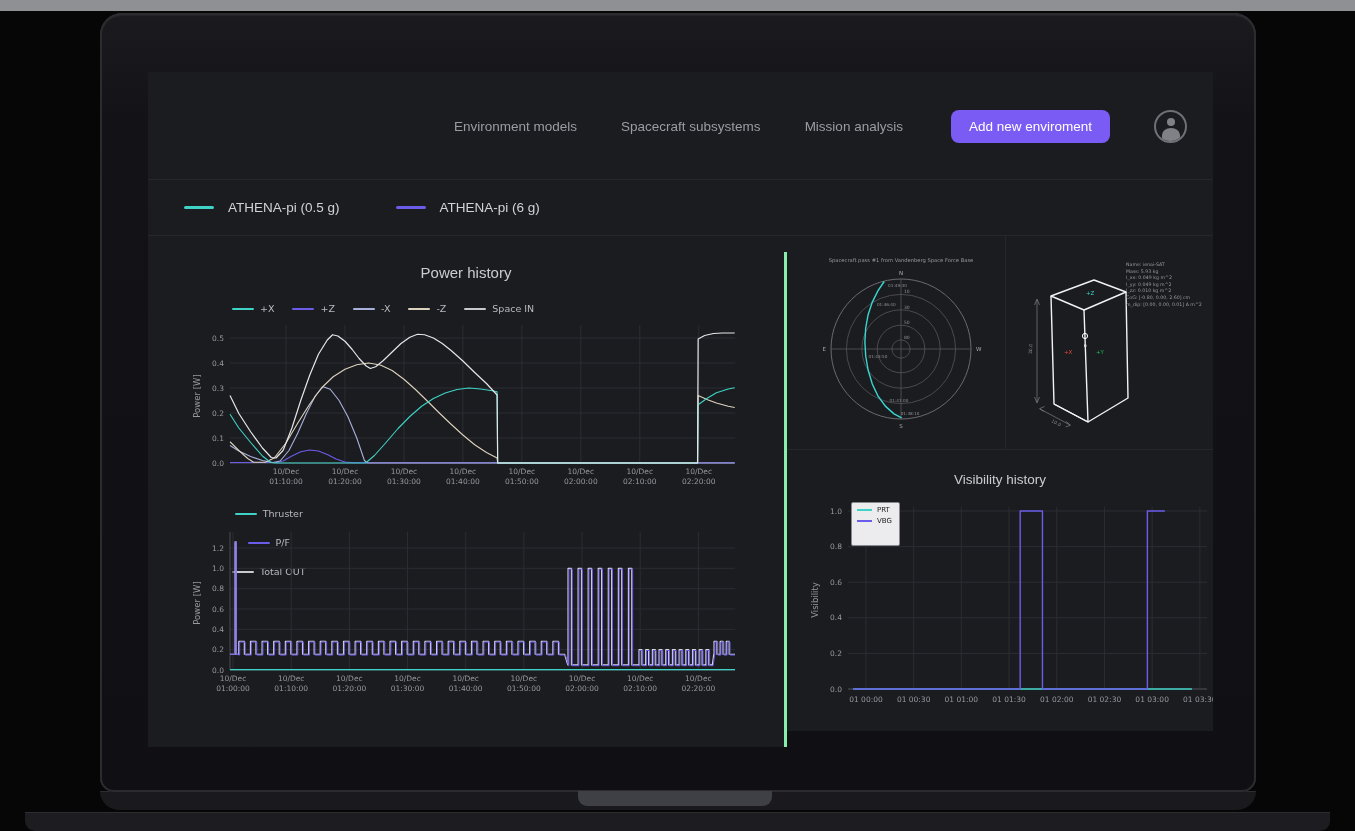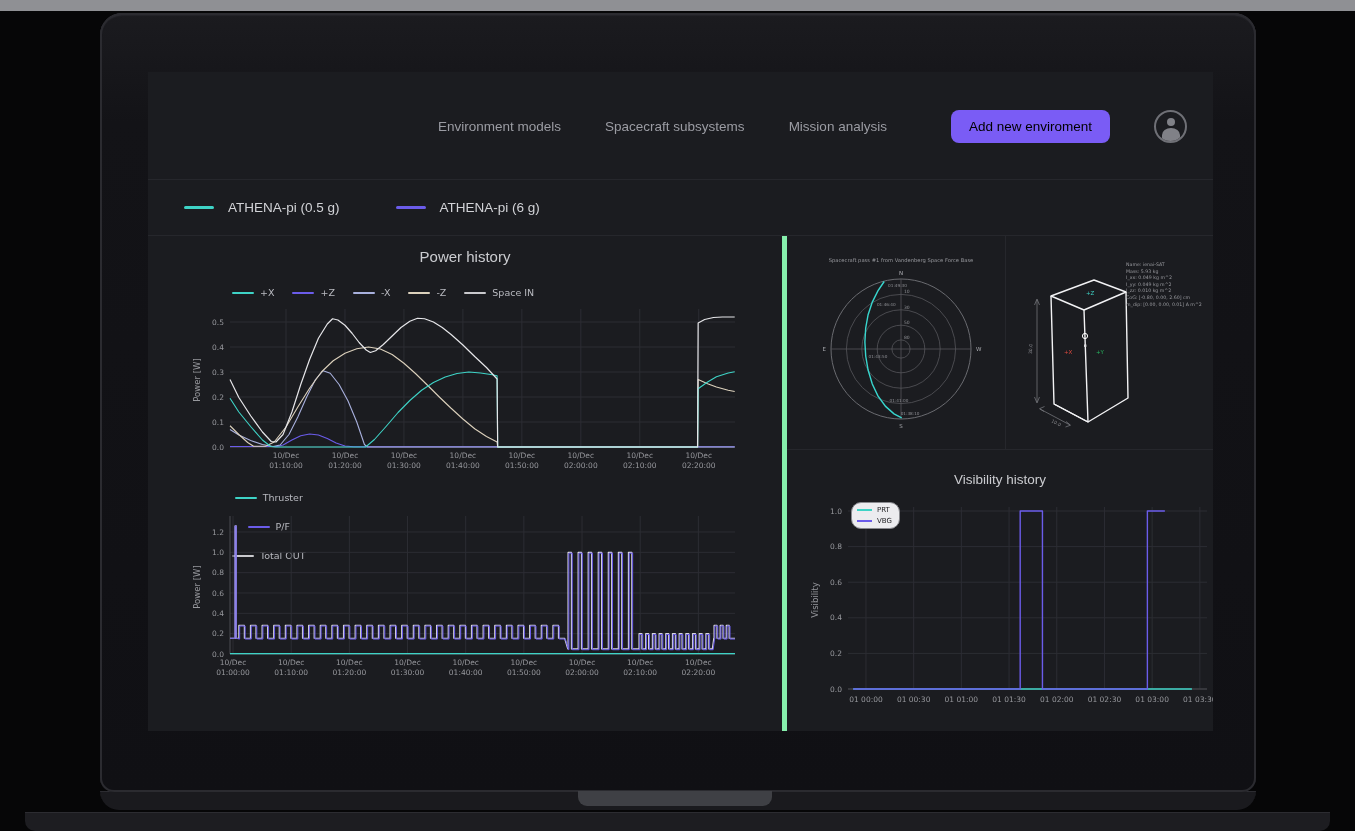"Add new enviroment" .add-btn { color: #000000 -> #ffffff; margin-left: 20px -> 4px }
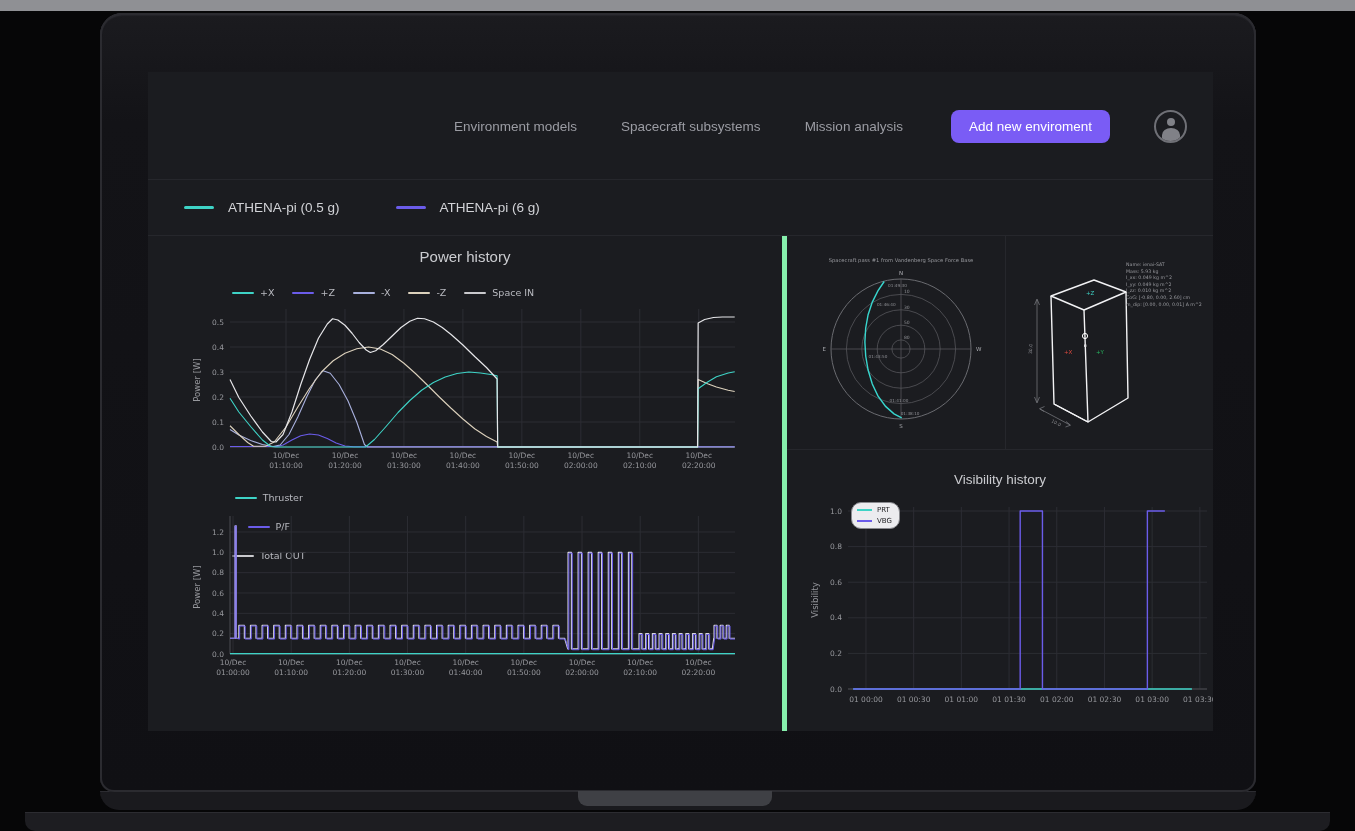"Power history" .panel-power { border-right: 5px solid #86efac -> 3px solid #86efac; top: 164px -> 180px }
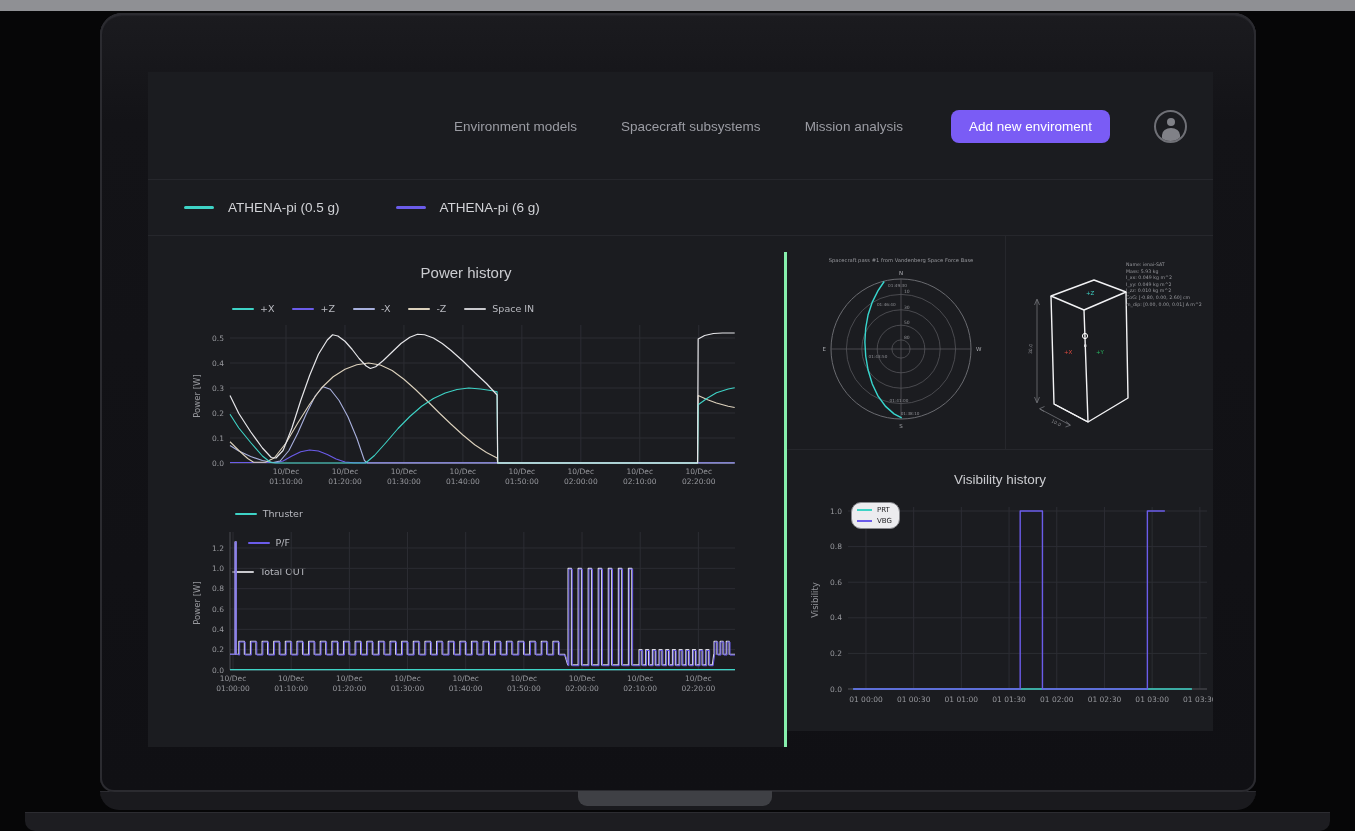"PRT" .vis-legend { border-radius: 10px -> 2px; padding: 3px 7px 3px 5px -> 3px 7px 20px 5px }
